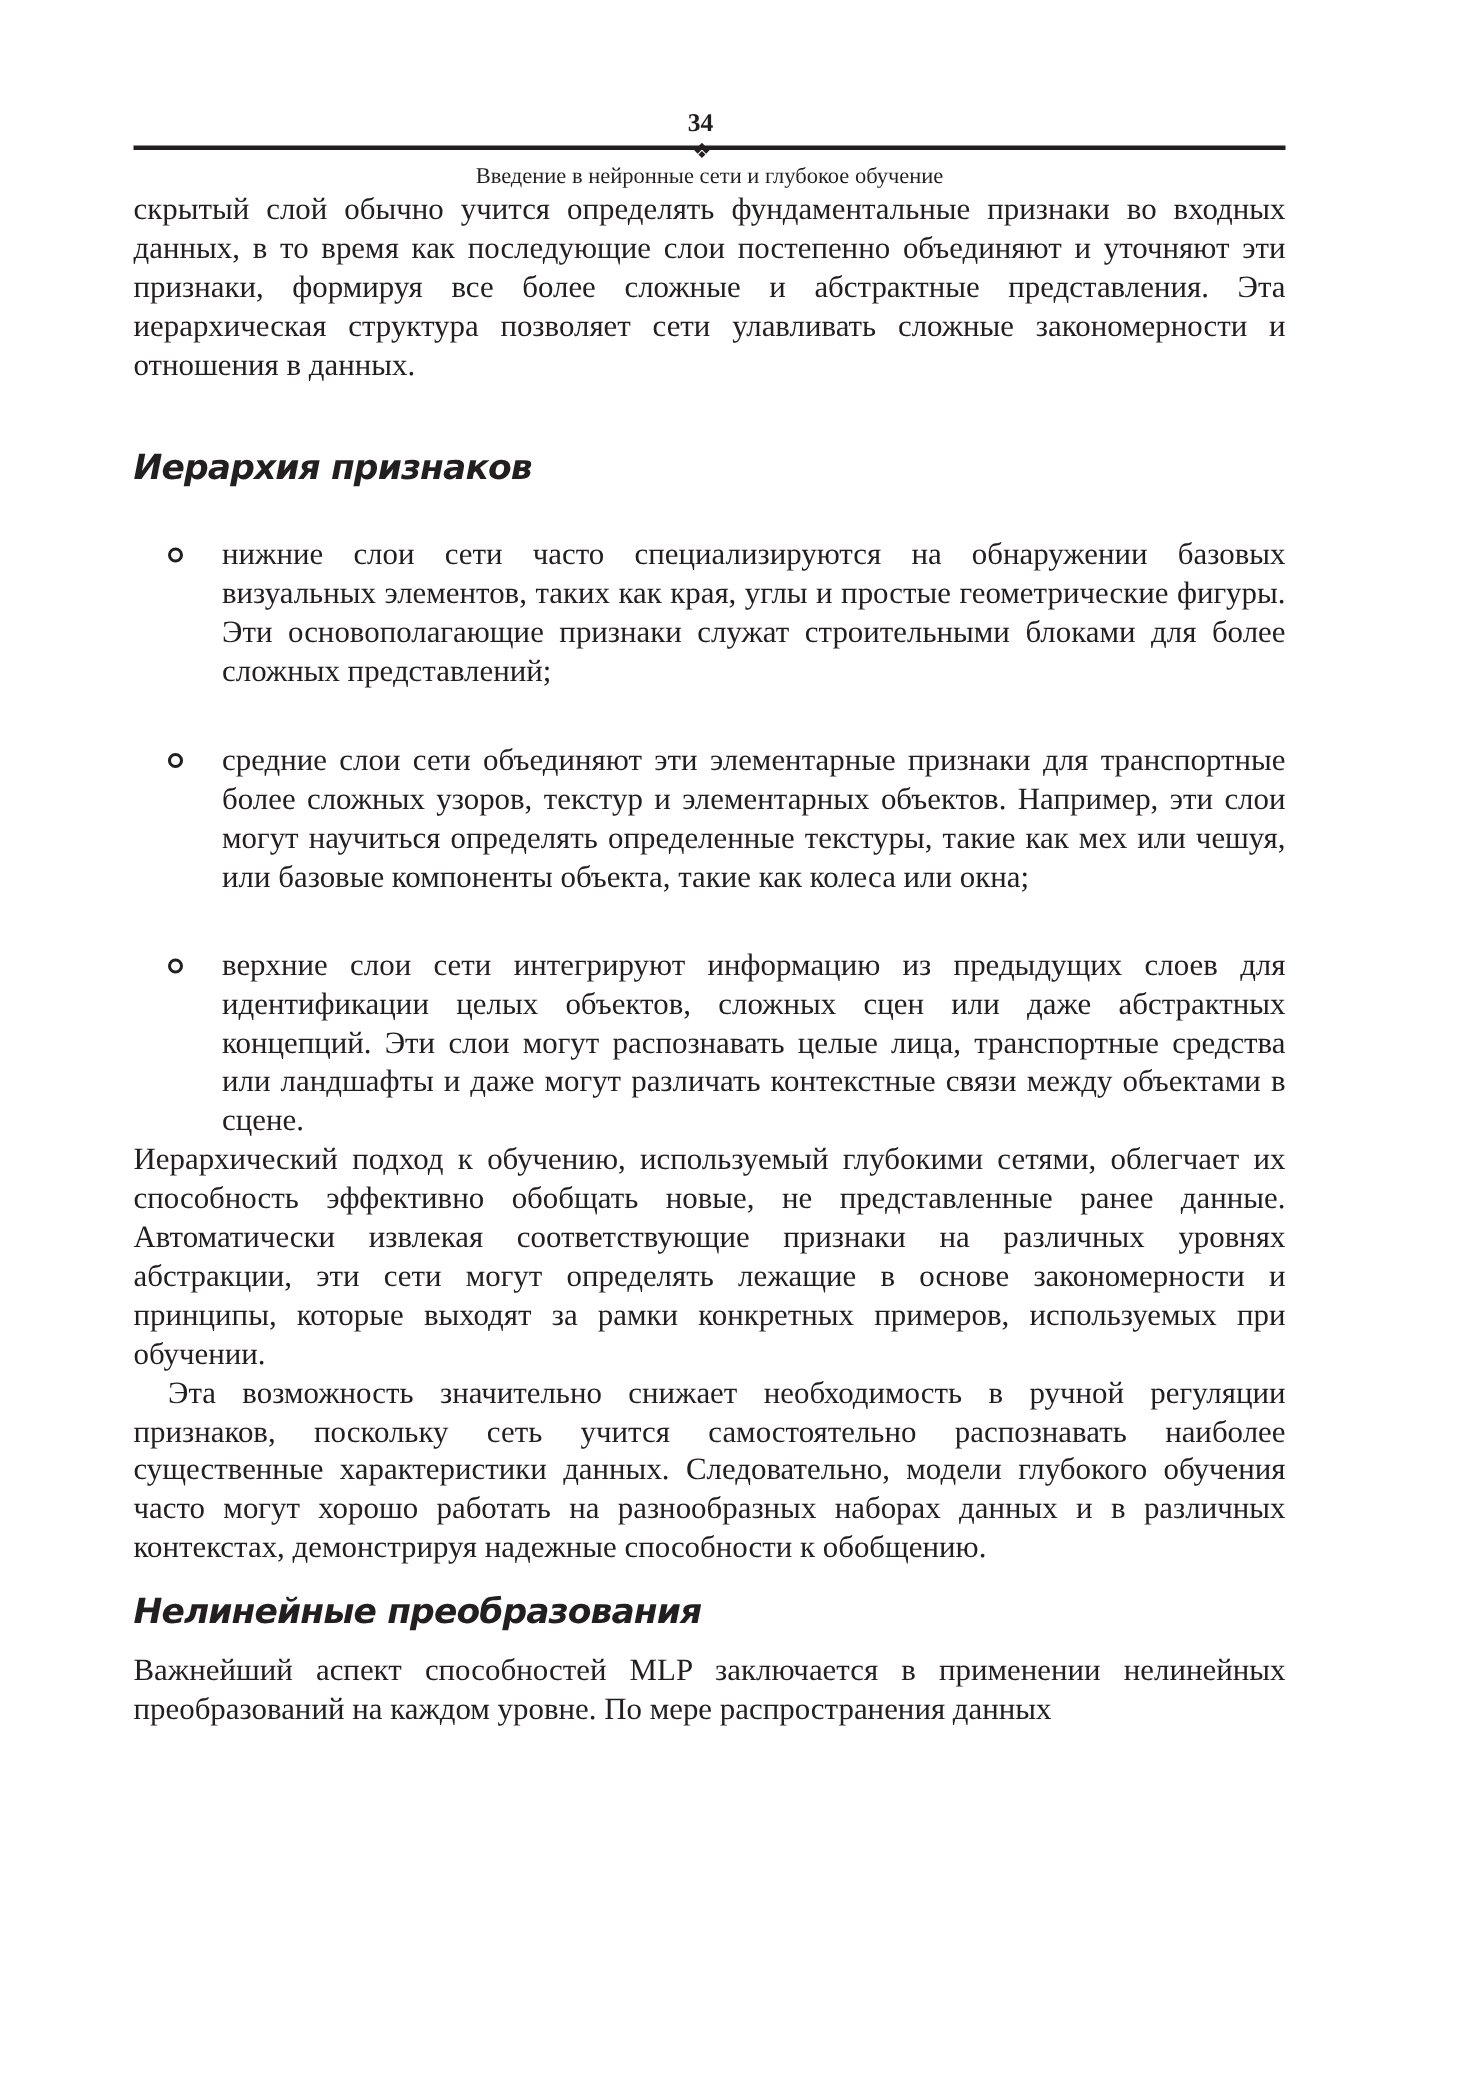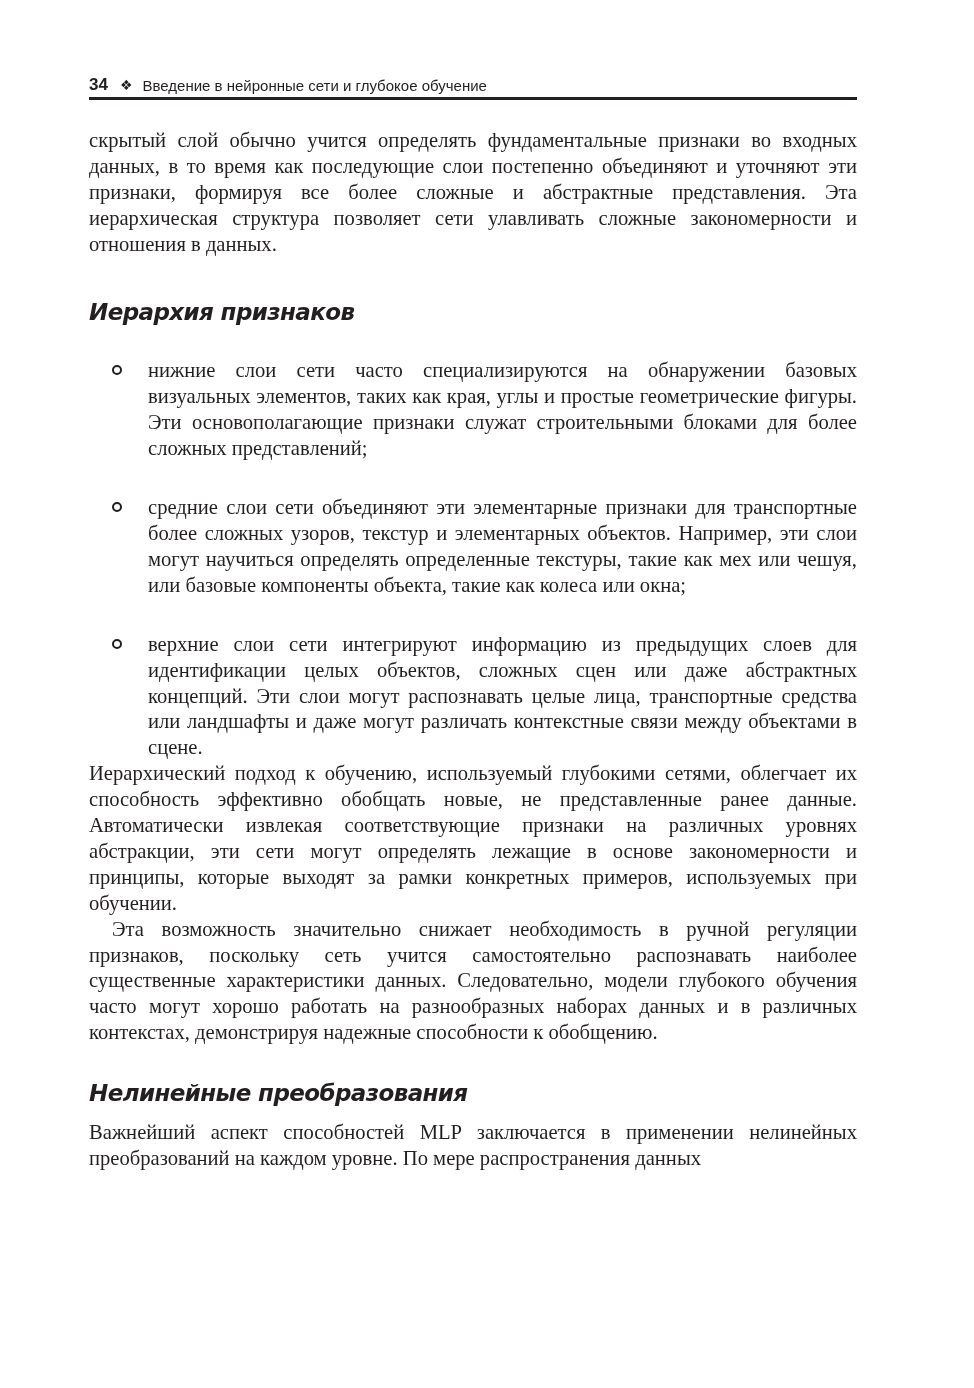"34" .running-head { flex-direction: none -> column; font-family: Liberation Sans, sans-serif -> Liberation Serif, serif }
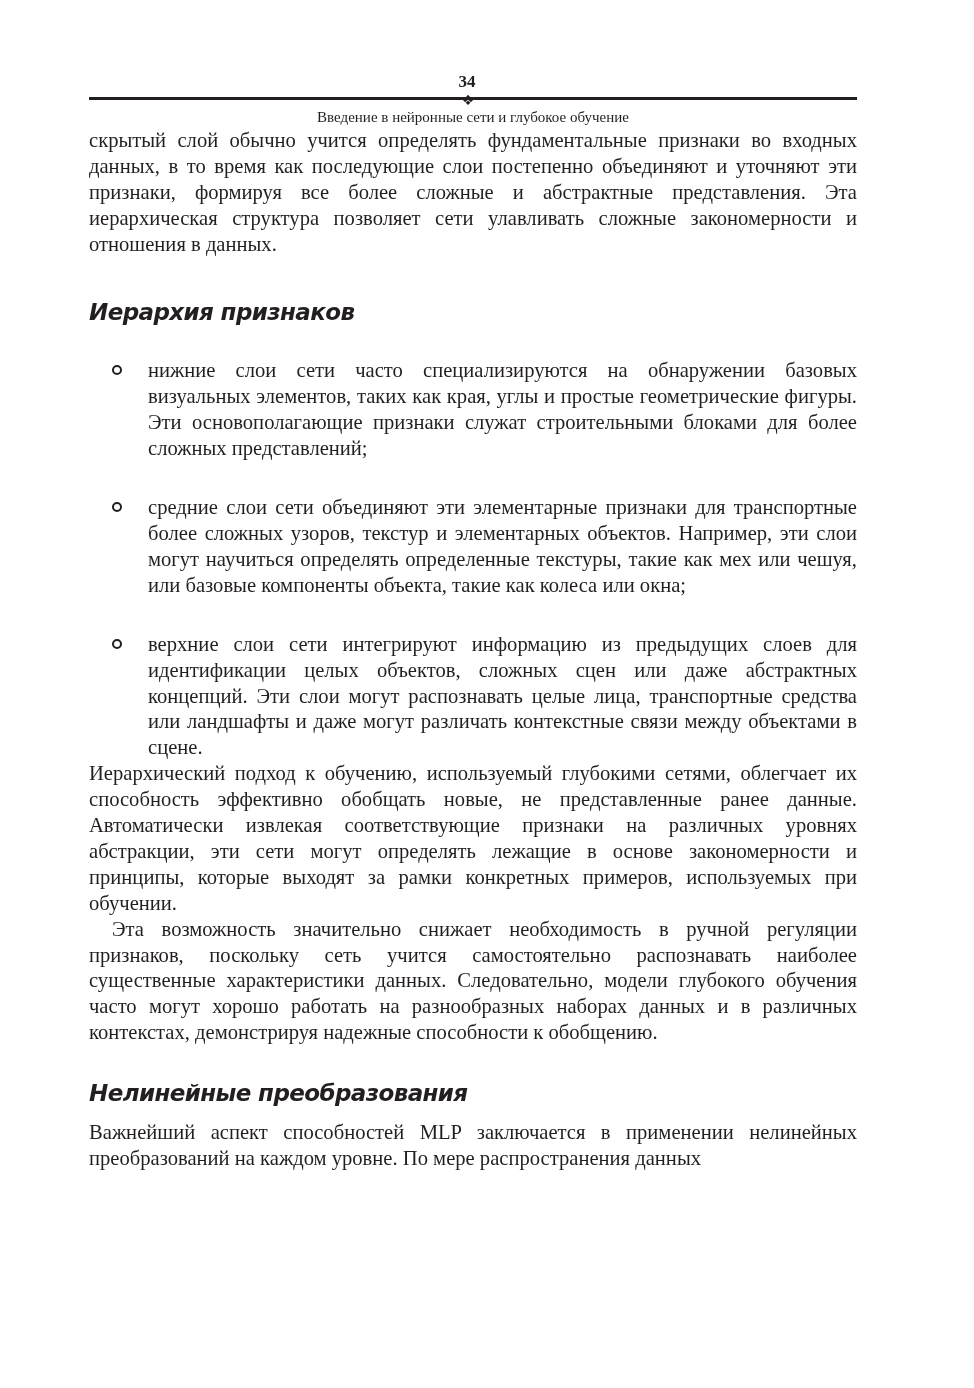"Нелинейные преобразования" h2 { margin-top: 35px -> 17px }
